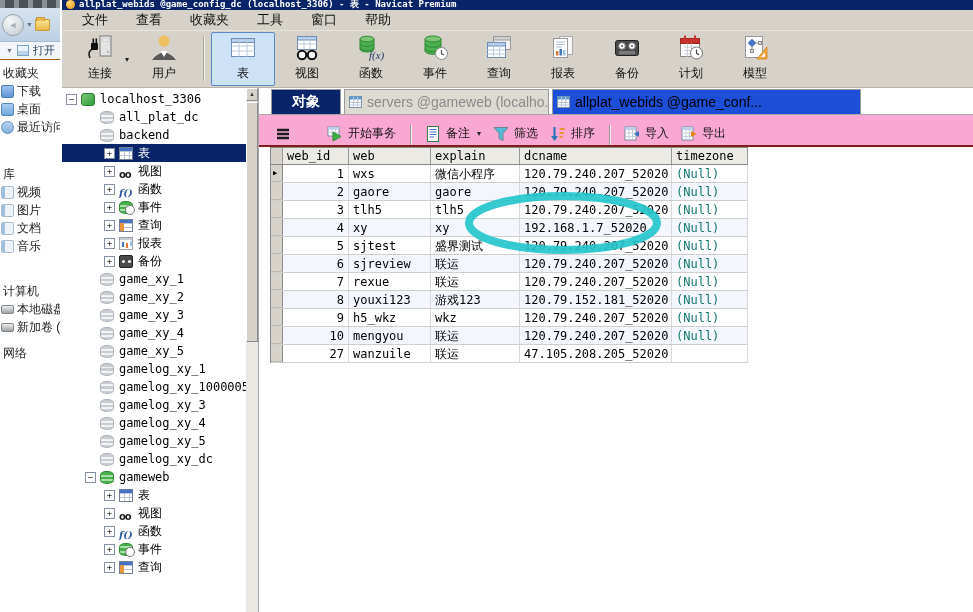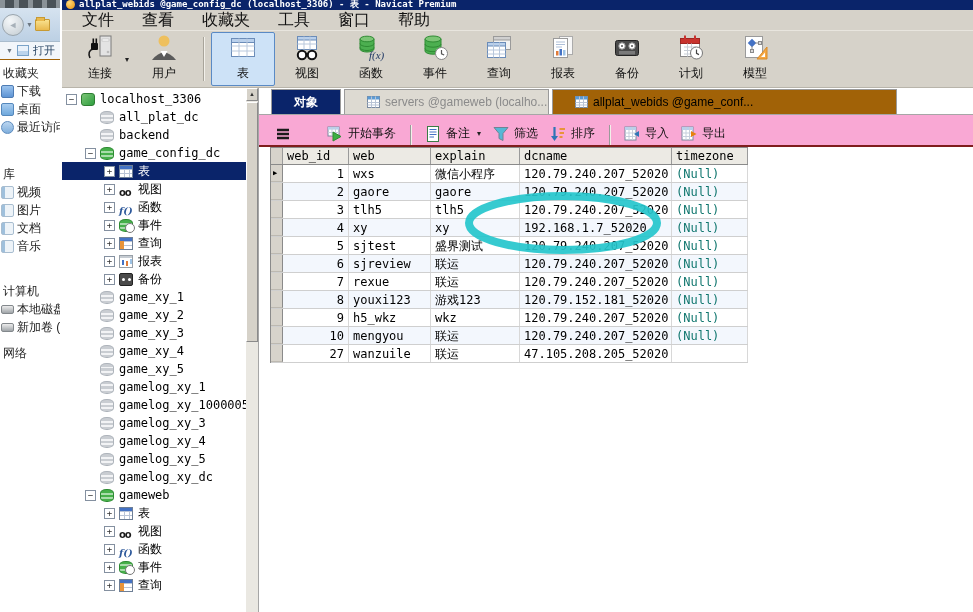"文件" .menubar { font-size: 16px -> 13px }
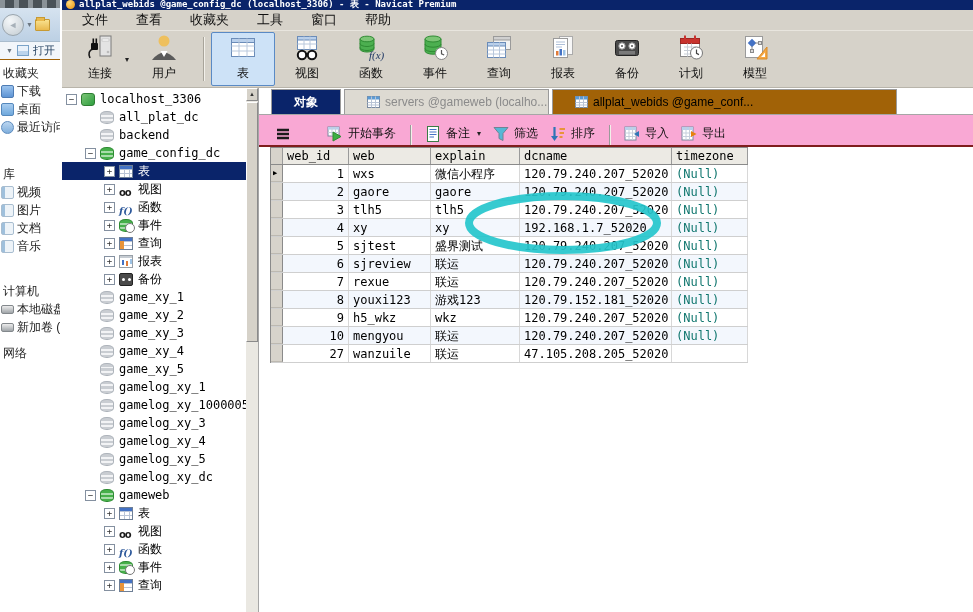"对象" .tab { font-size: 12px -> 14px; padding: 0 22px -> 0 4px }
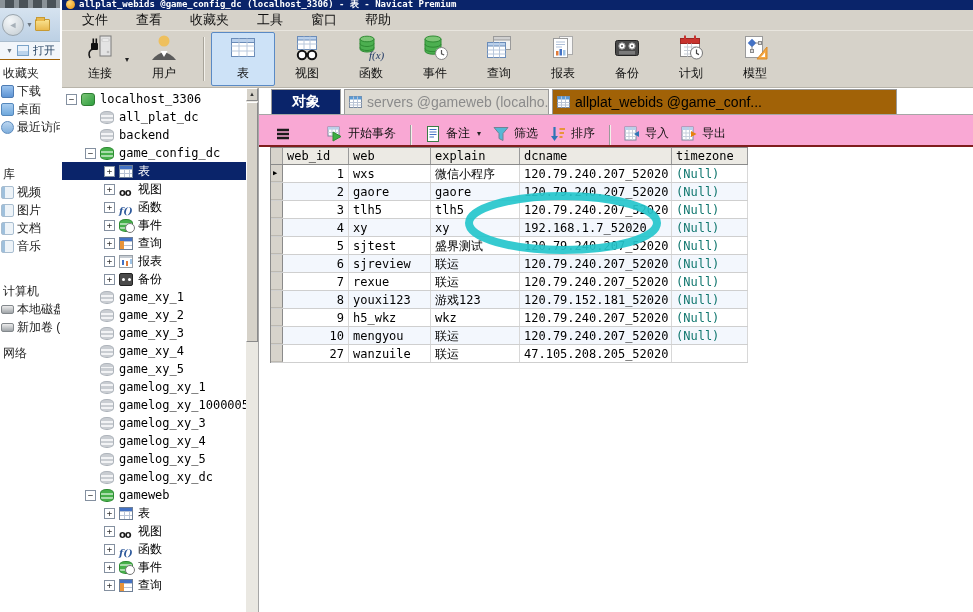"allplat_webids @game_conf..." .tab.active { background: #a16207 -> #1d4ed8; width: 345px -> 309px }
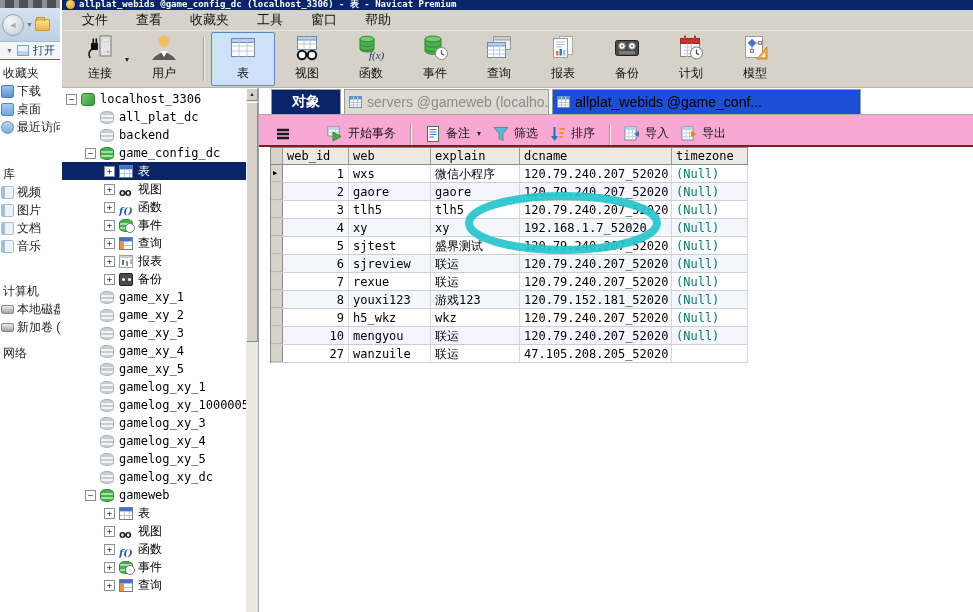"game_config_dc" div.trow { html: <div> <span></span> <span></span> <span>game_config_dc</span> </div> -> none }
